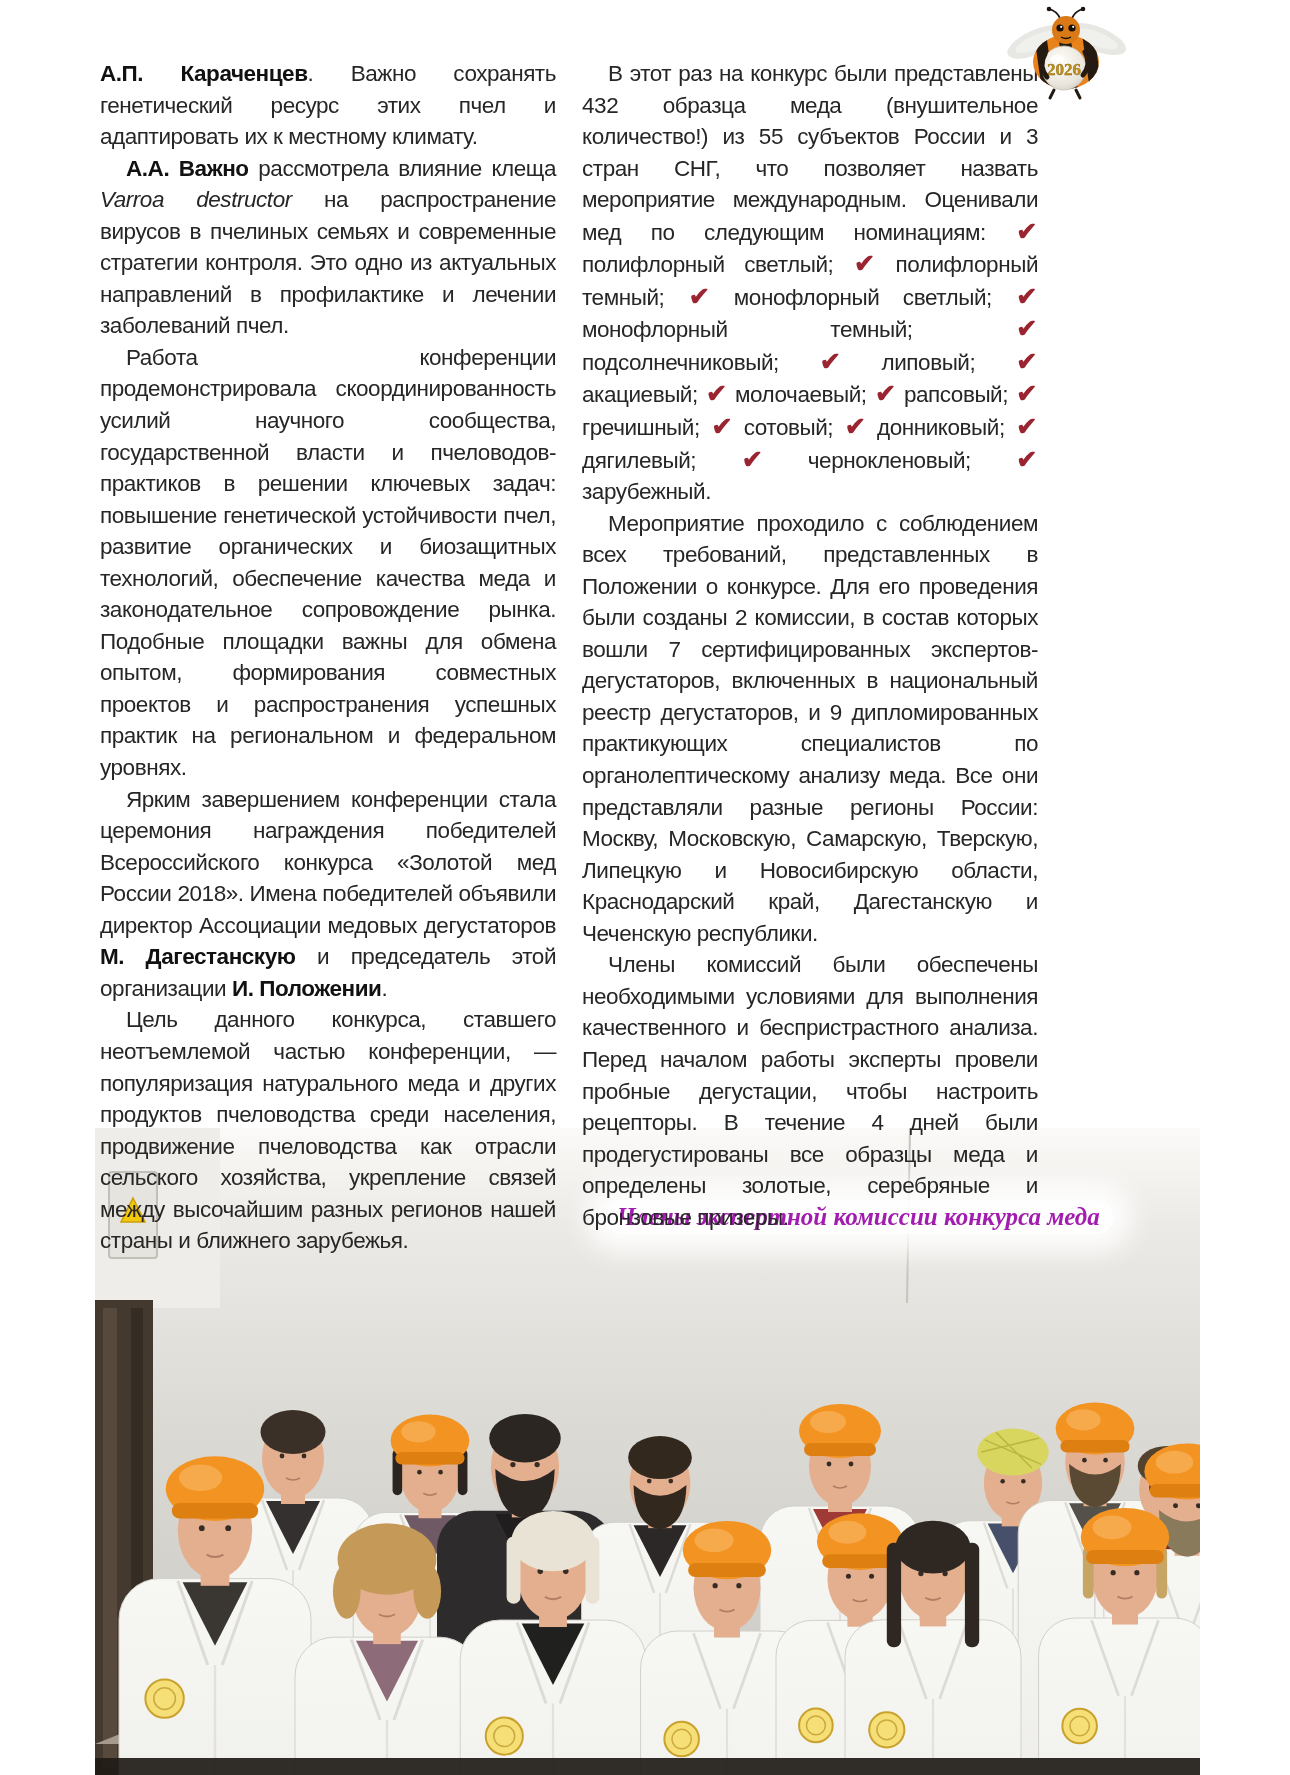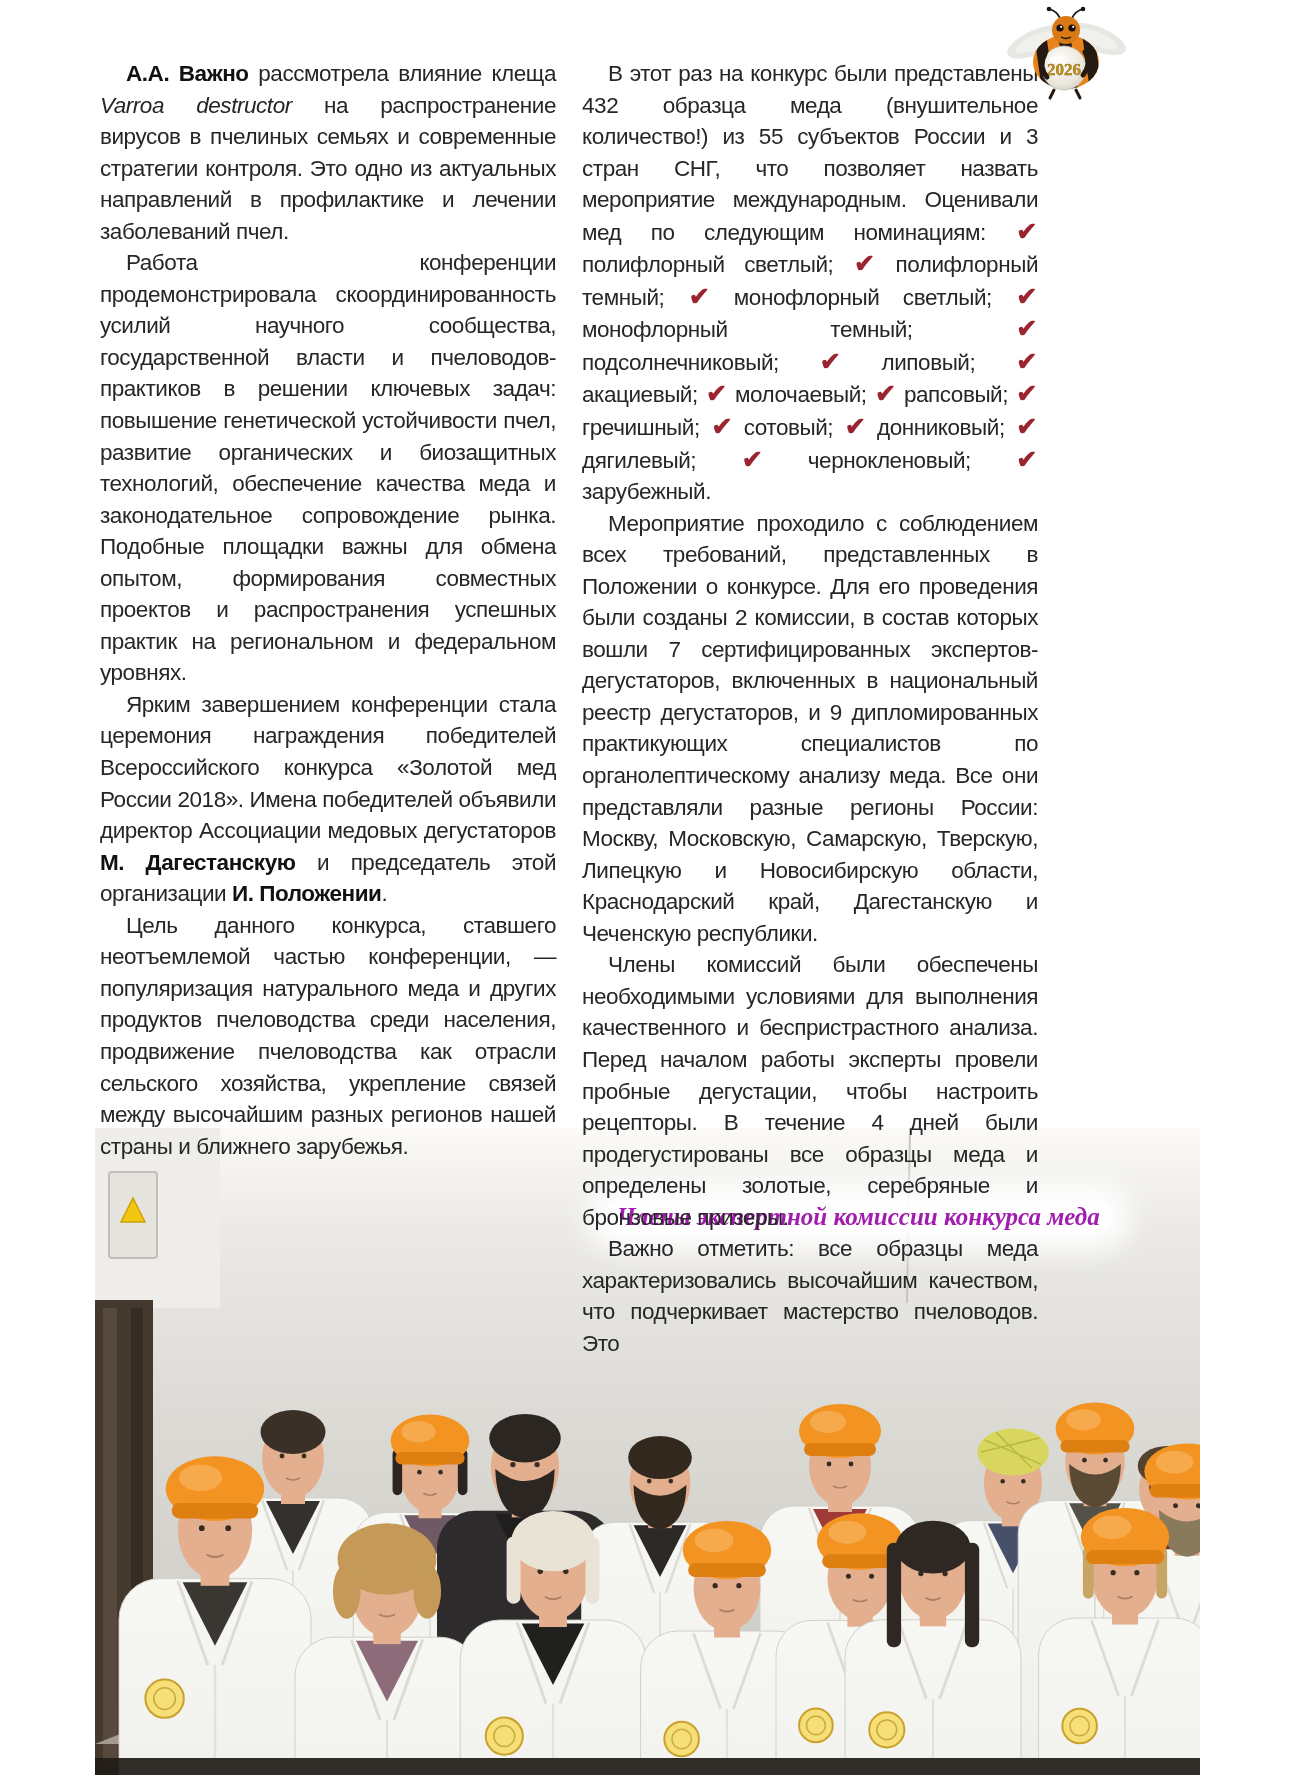"А.П. Караченцев. Важно сохранять" p { html: none -> <p><span>А.П. Караченцев</span><span>. Важно сохранять генетический ресурс этих пчел и адаптировать их к местному климату.</span></p> }
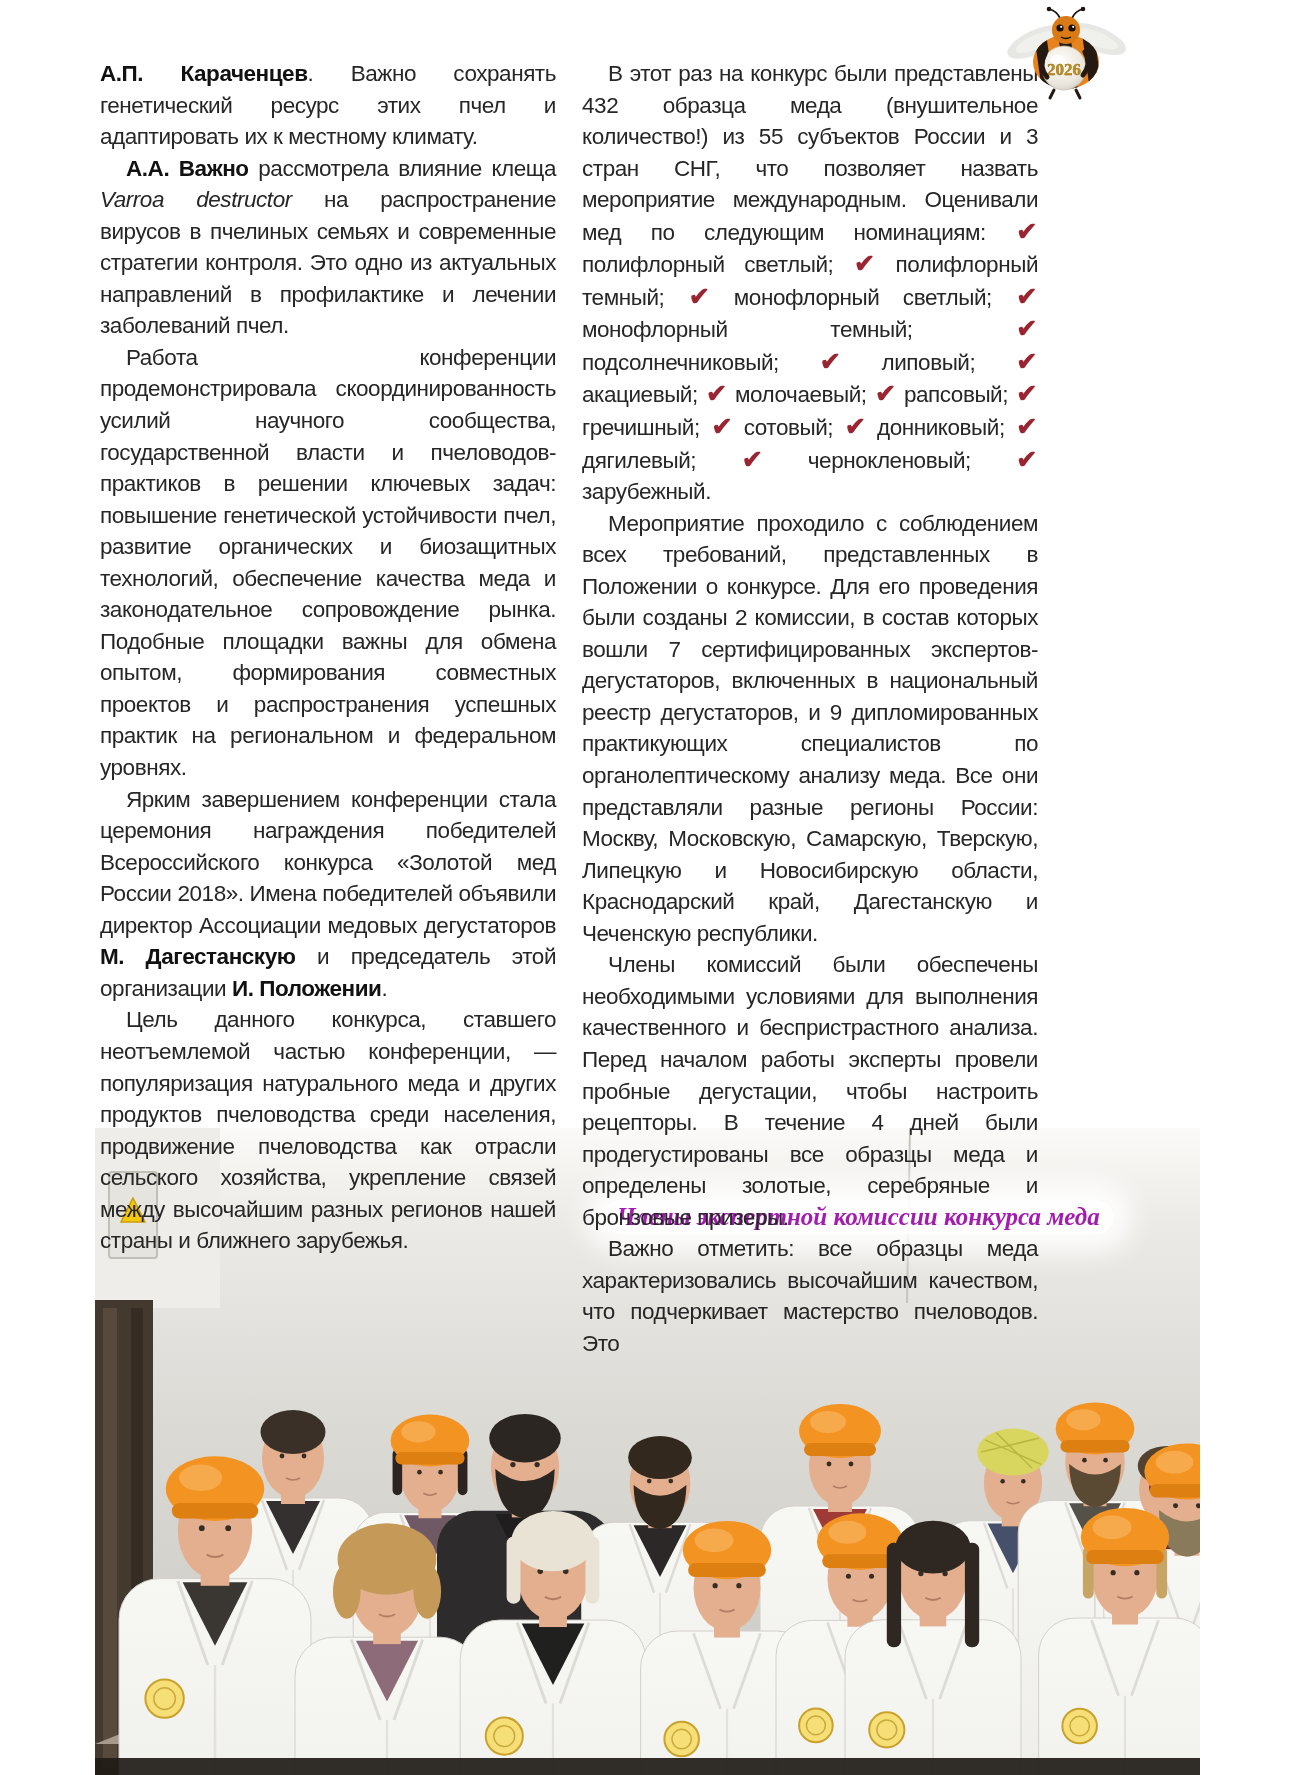"Важно отметить: все образцы меда" p.indent { html: <p><span>Важно отметить: все образцы меда характеризовались высочайшим качеством, что подчеркивает мастерство пчеловодов. Это</span></p> -> none }
